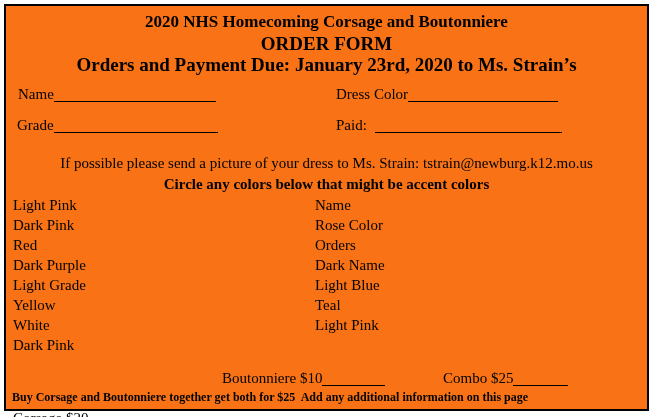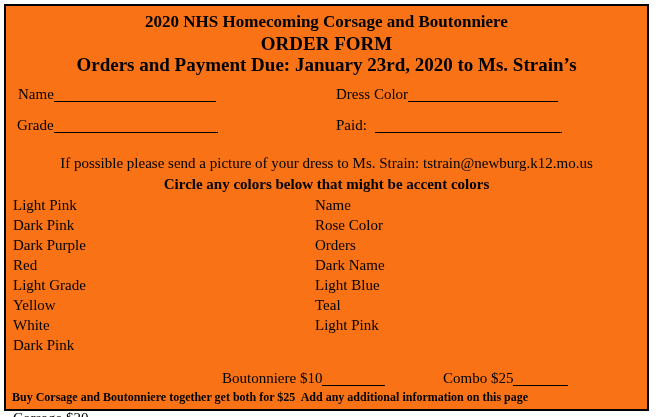"Dark Purple" div.colcell { order: before "Red" -> after "Red" }
